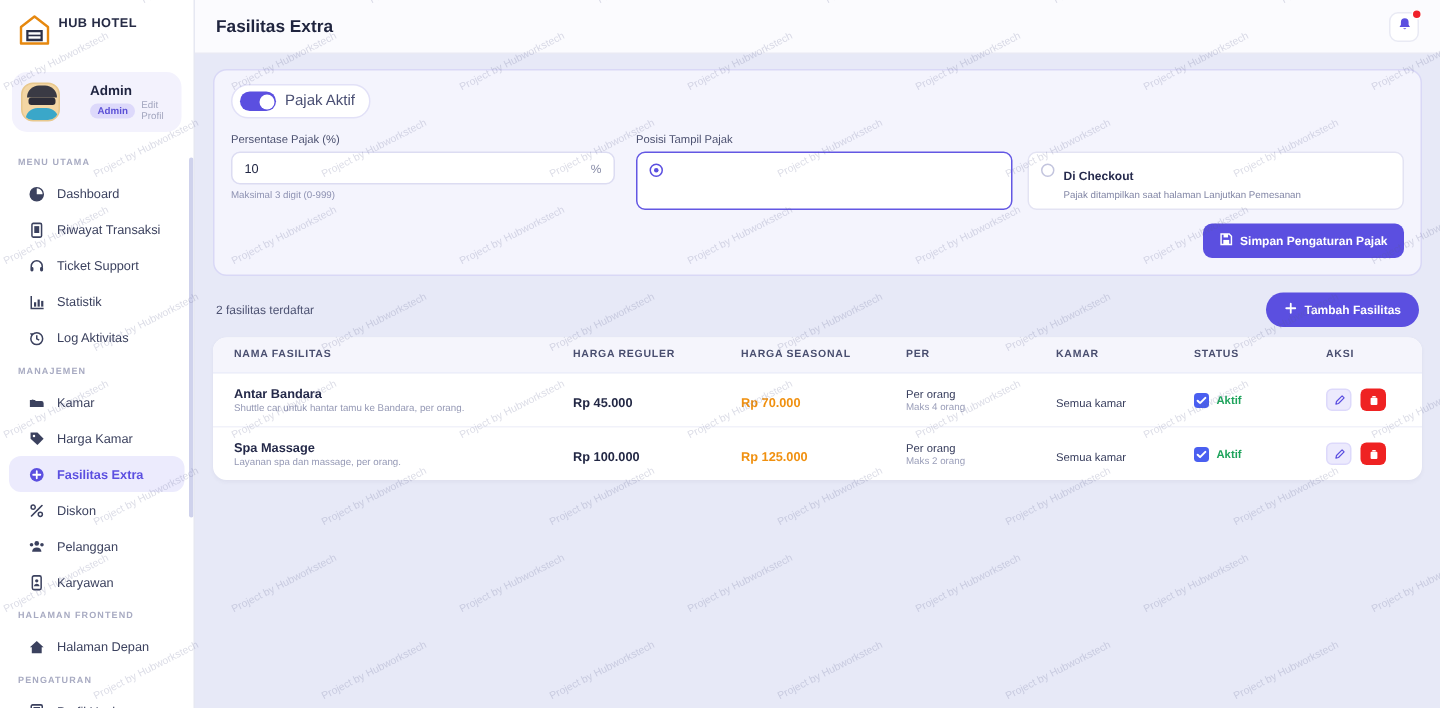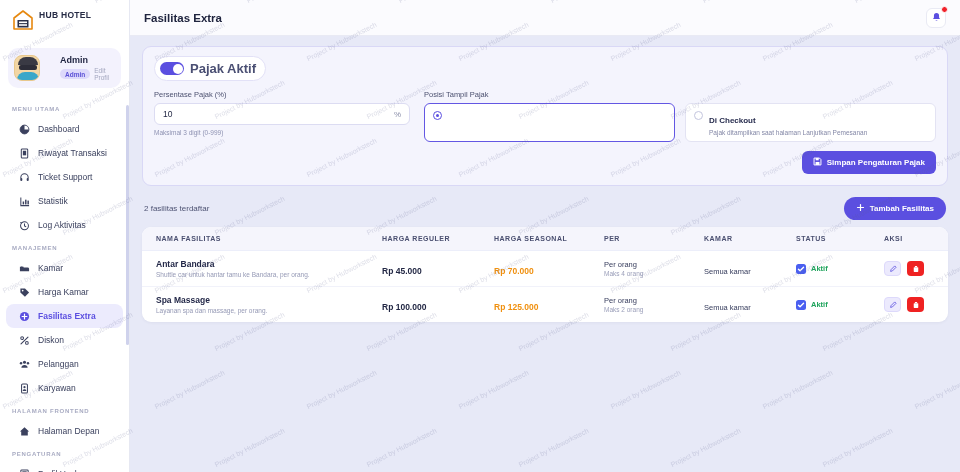"Pajak Aktif" .toggle-lbl { font-size: 13px -> 10px; font-weight: bold -> normal }
